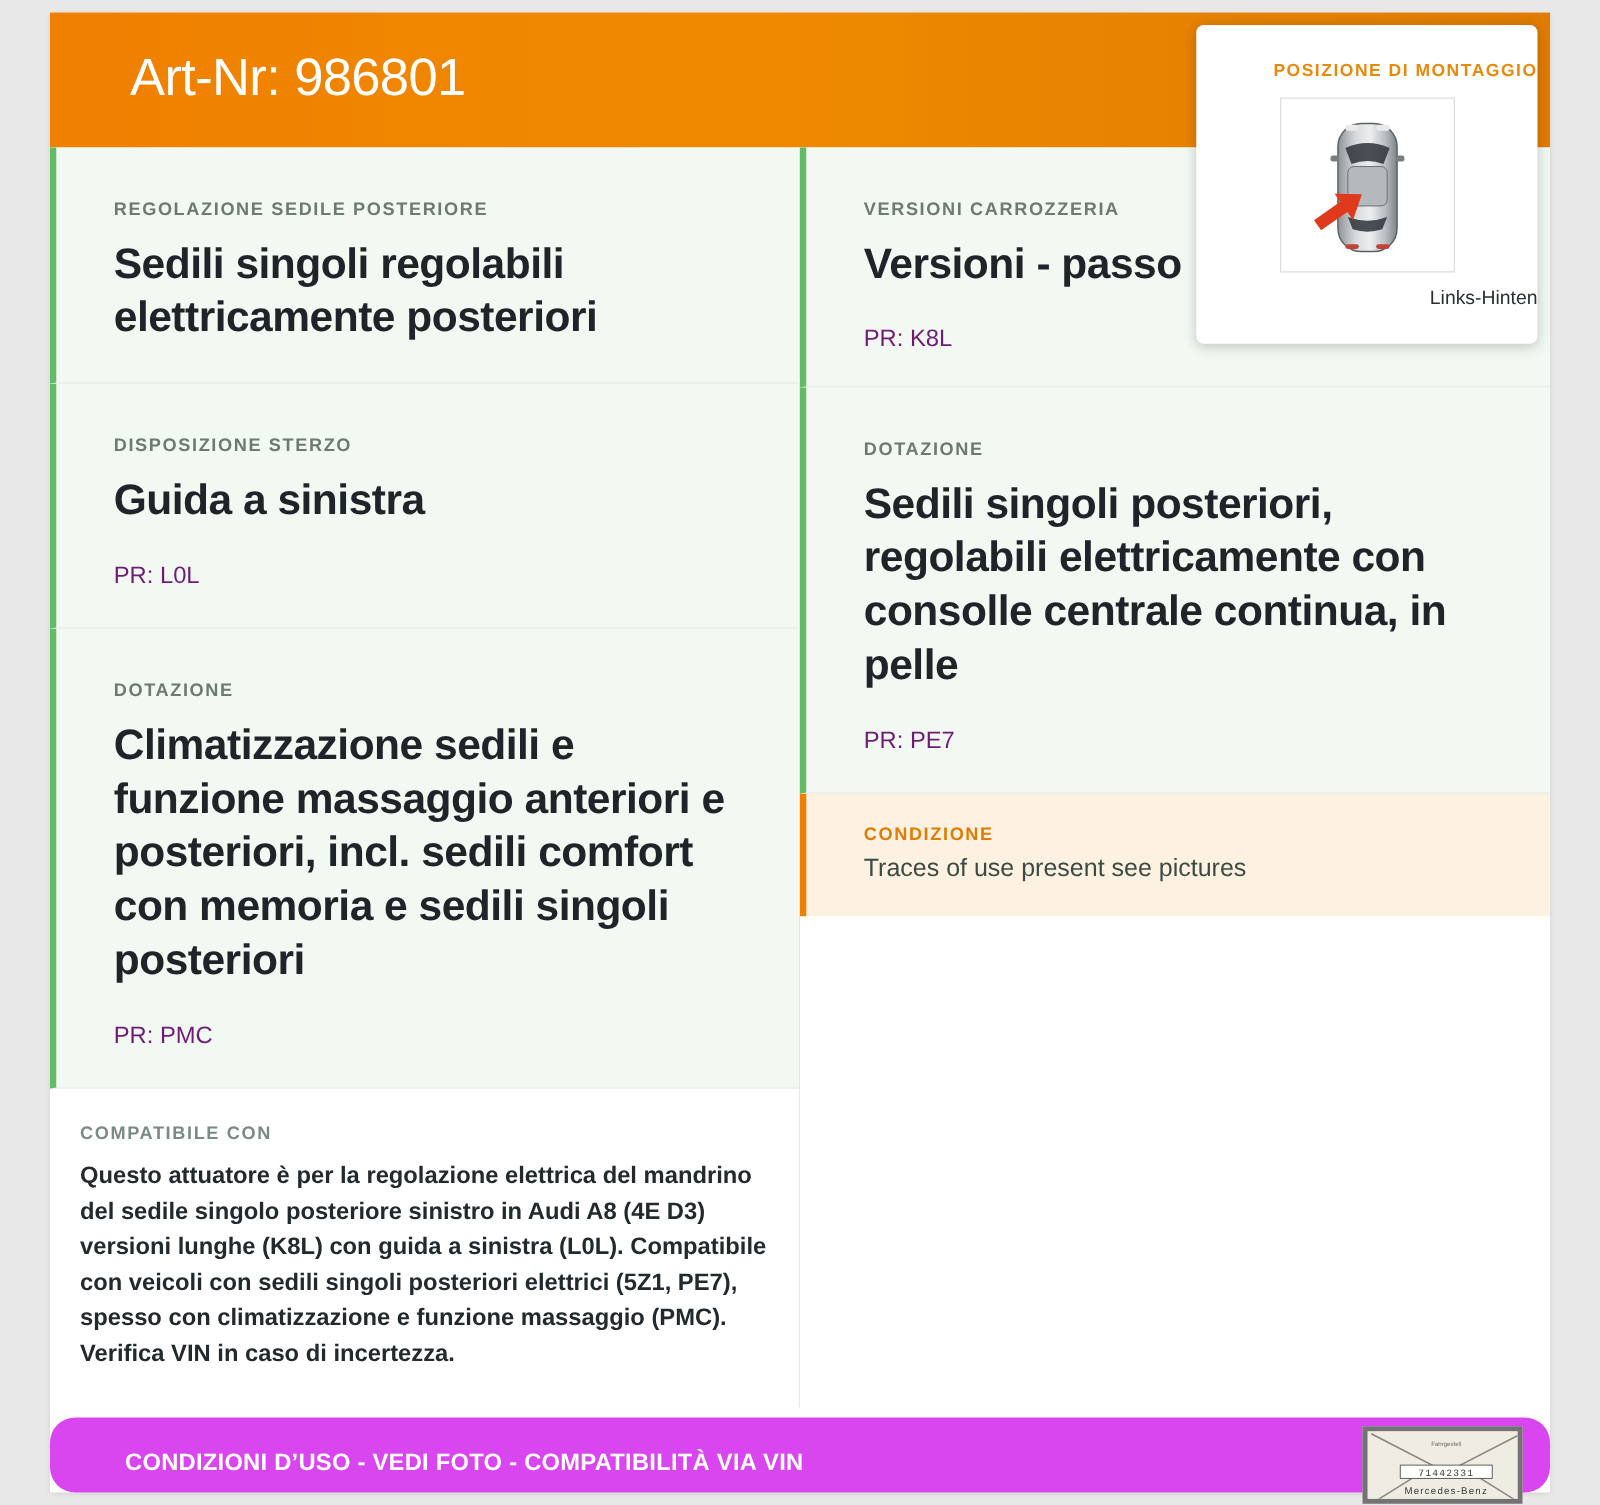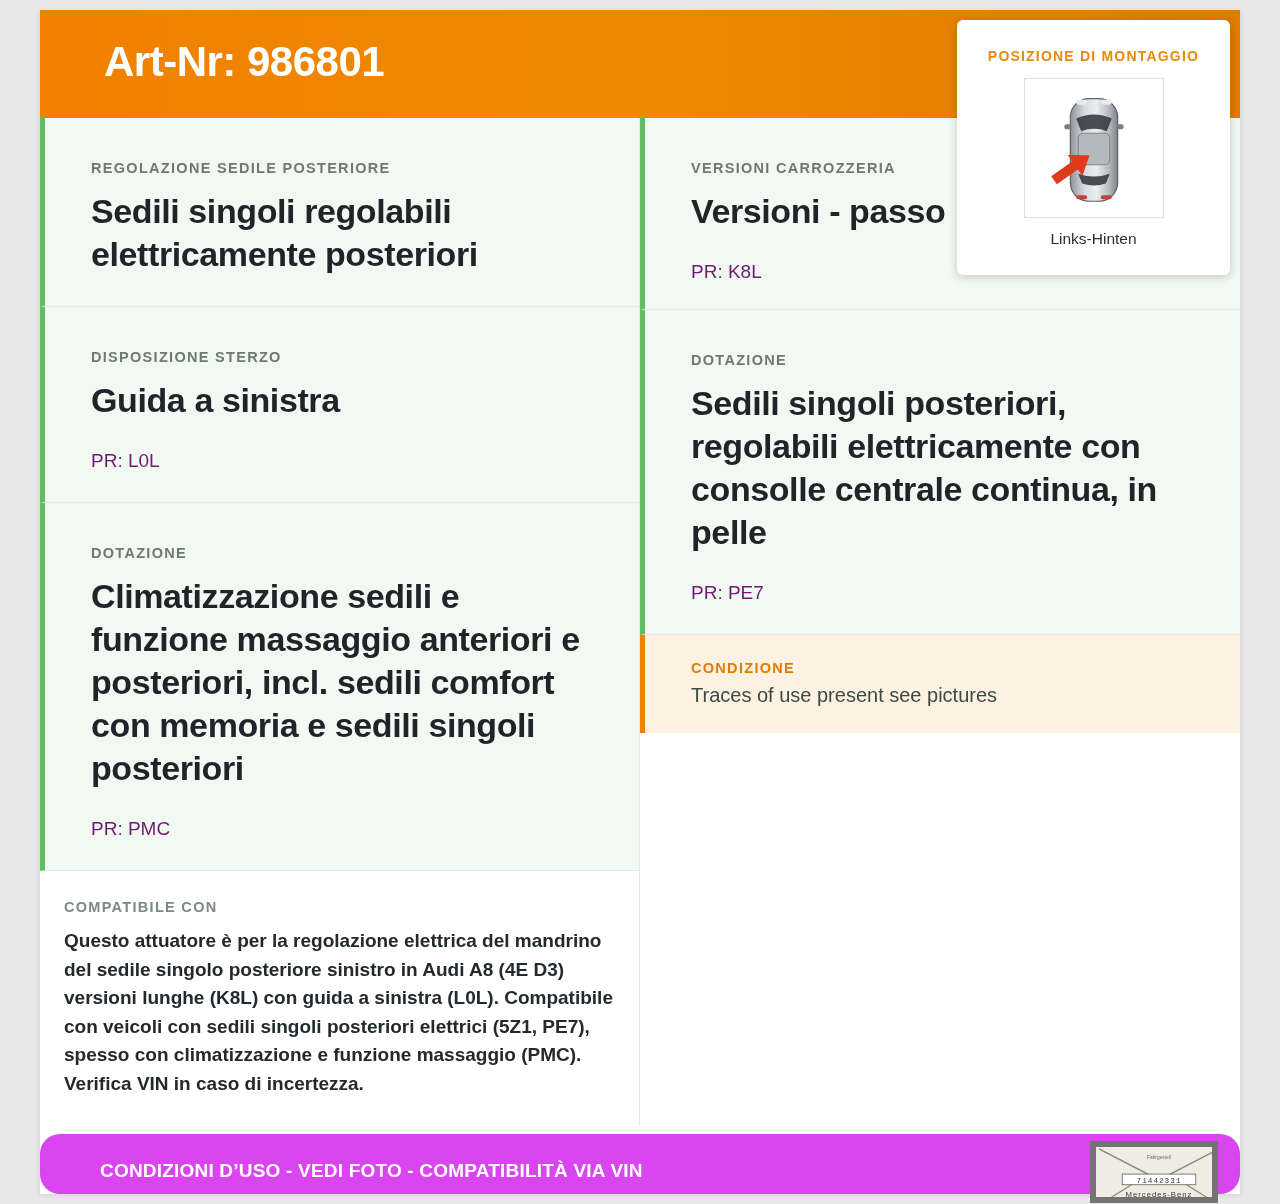"Art-Nr: 986801" .header-title { font-weight: bold -> normal }
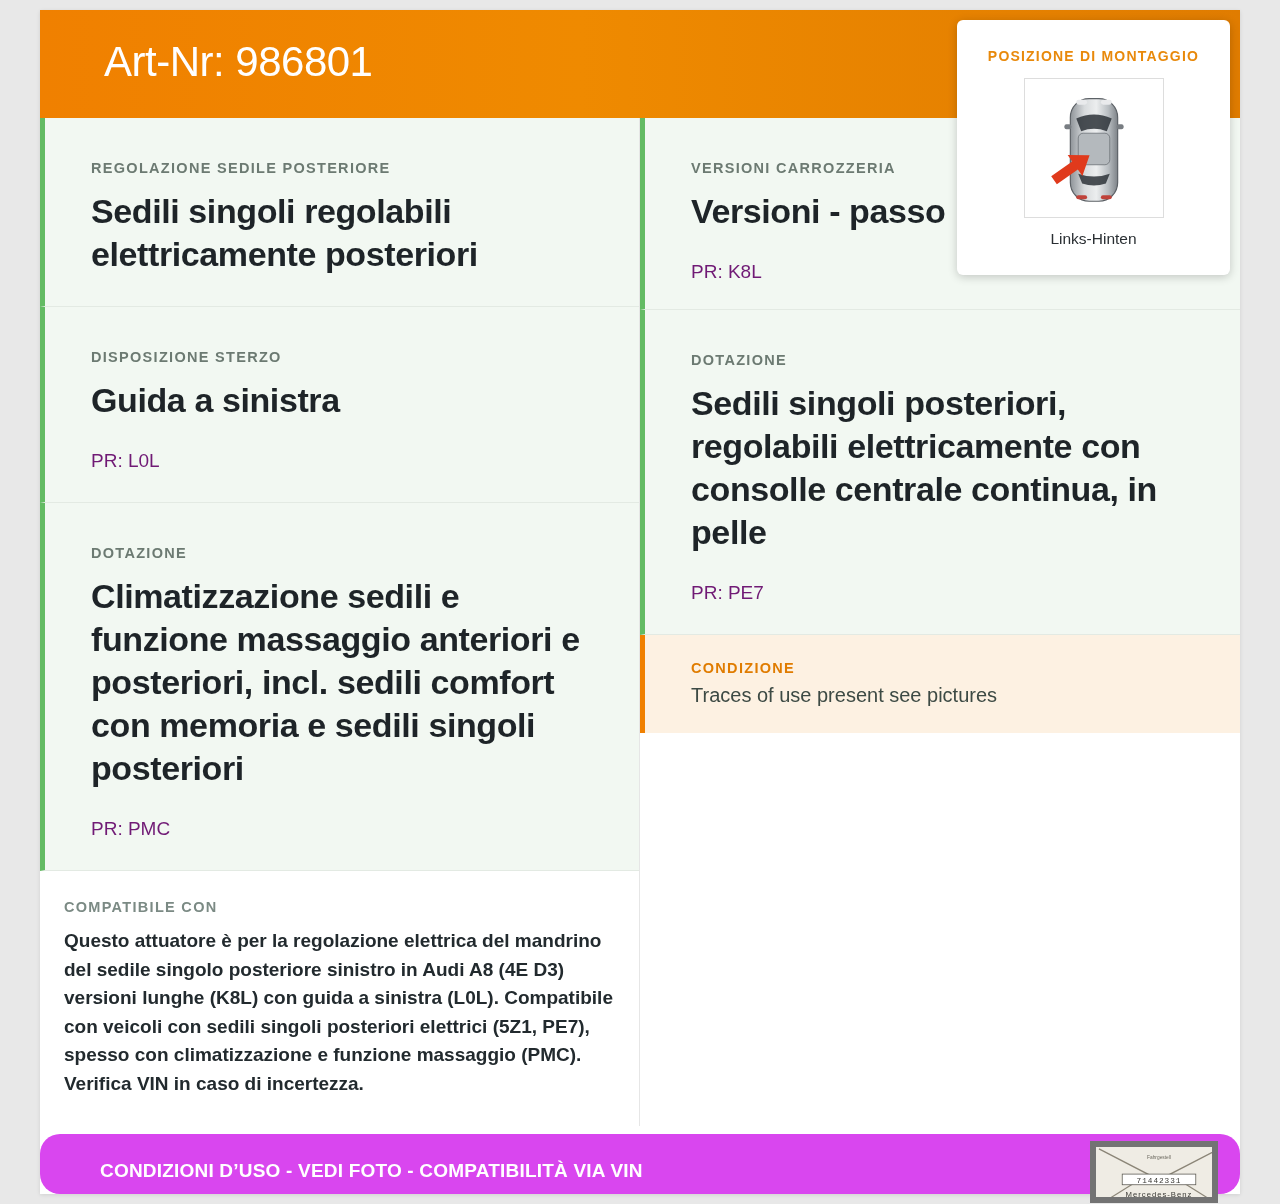"POSIZIONE DI MONTAGGIO" .mount-box { text-align: center -> right }
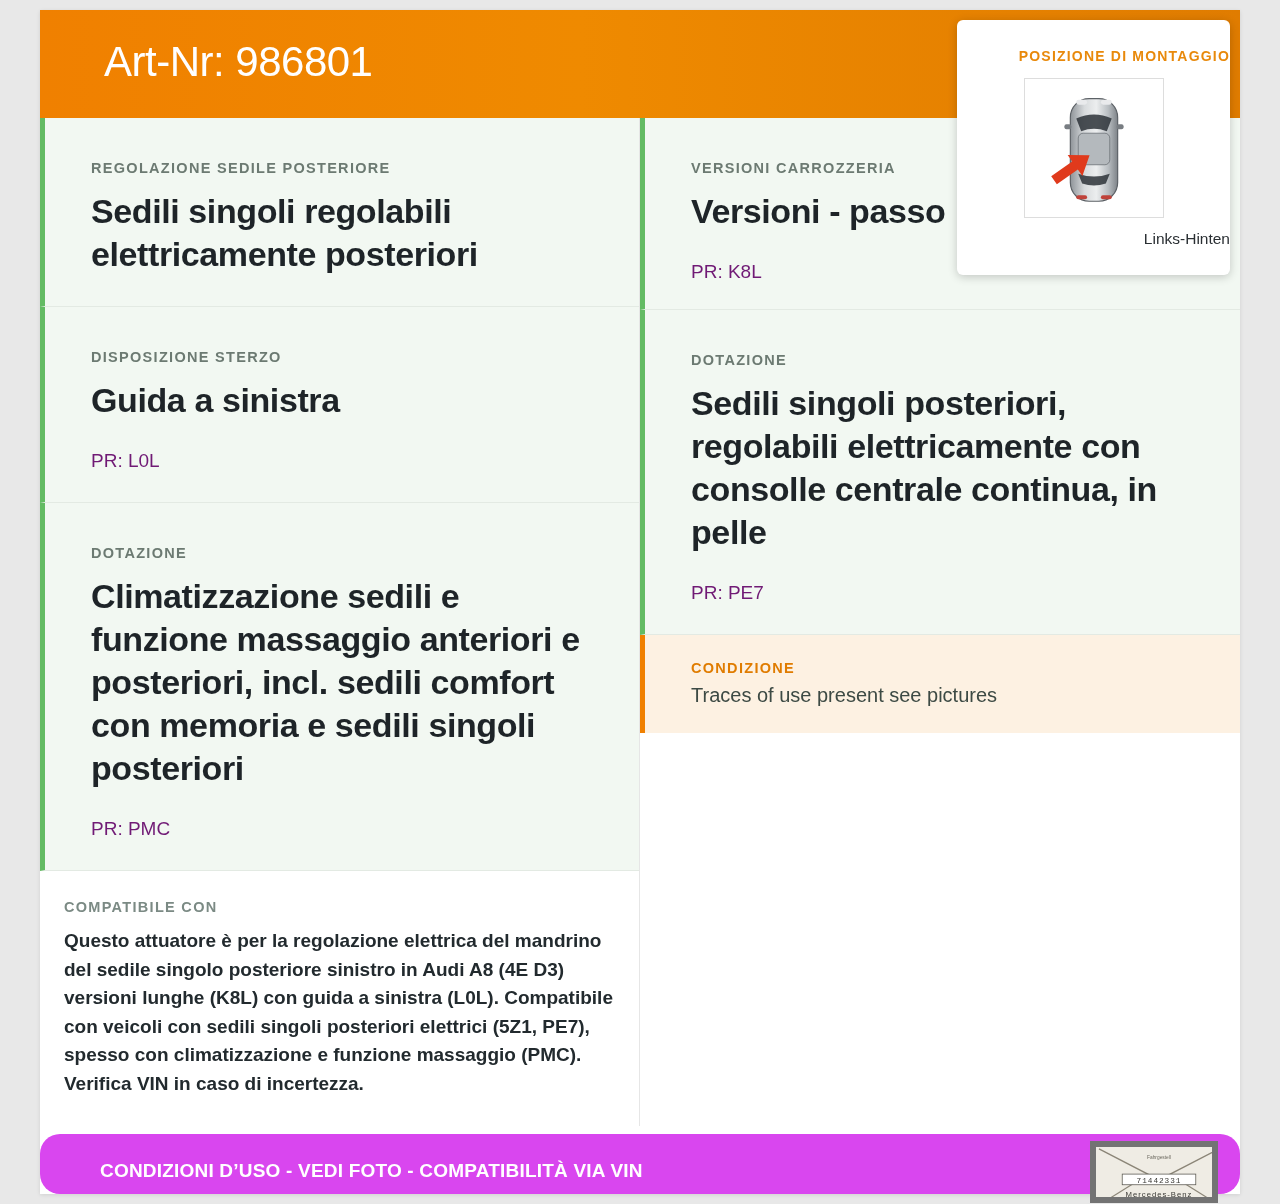"71442331" .stamp { border: 6px solid #737373 -> 4px solid #737373 }
